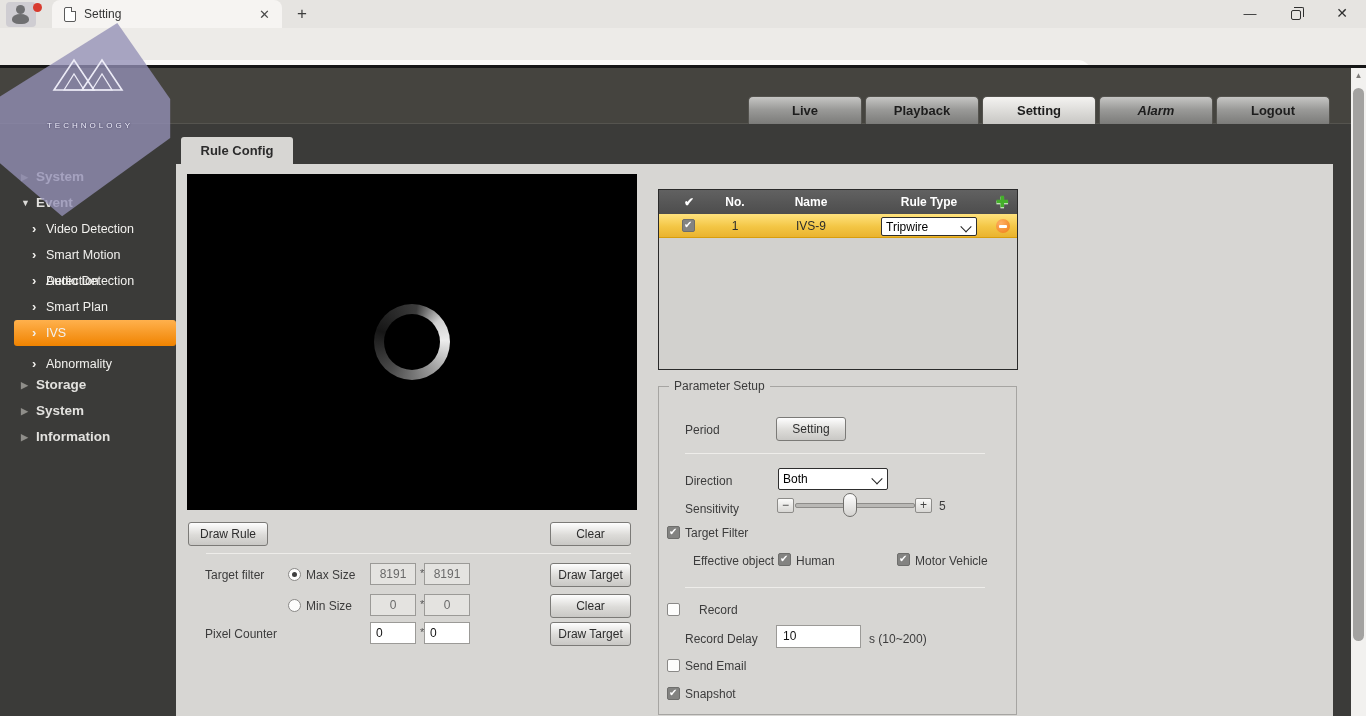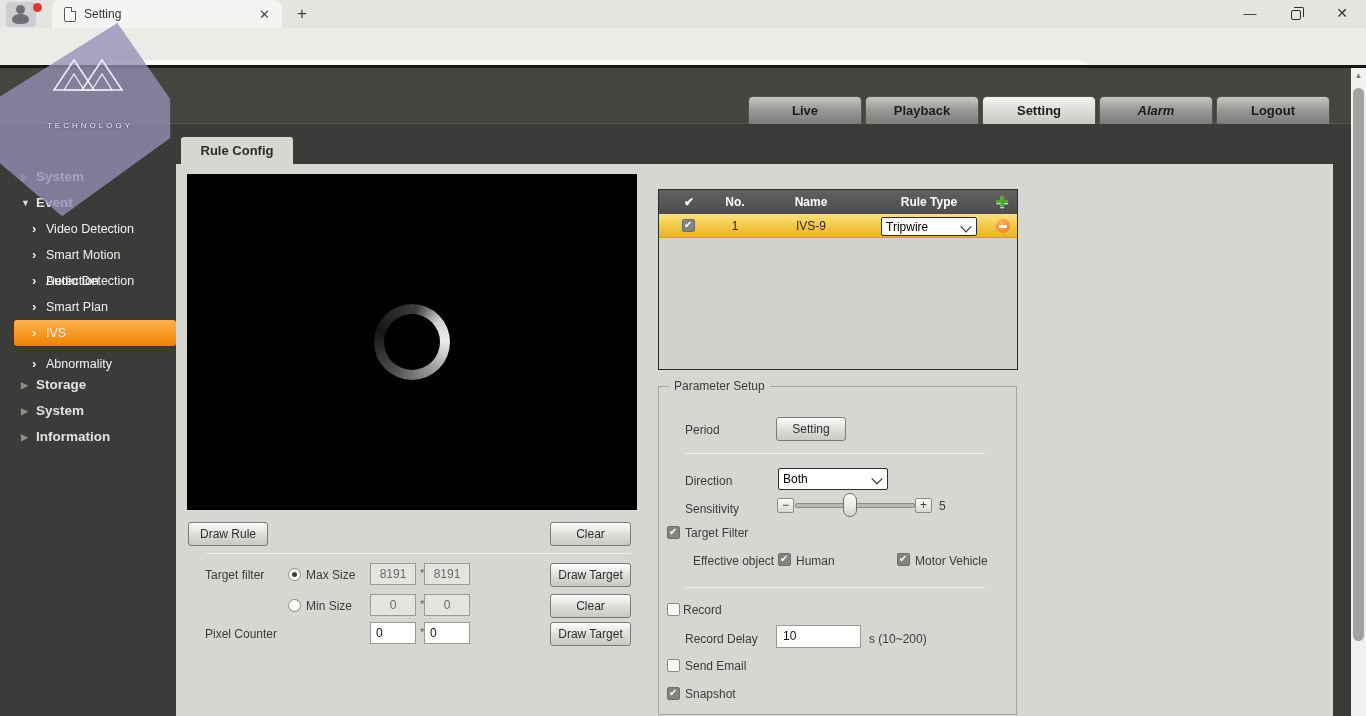"Record" div.flabel { left: 24px -> 40px }
